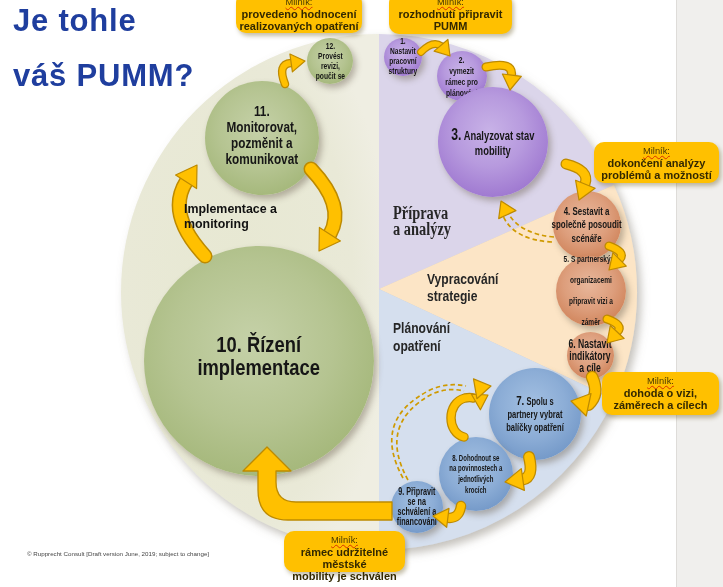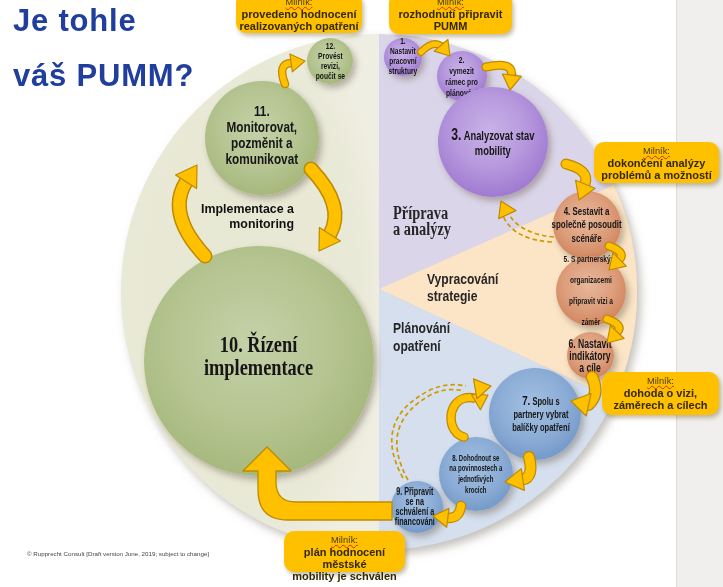"Implementace a" .ph-imp { text-align: right -> left }
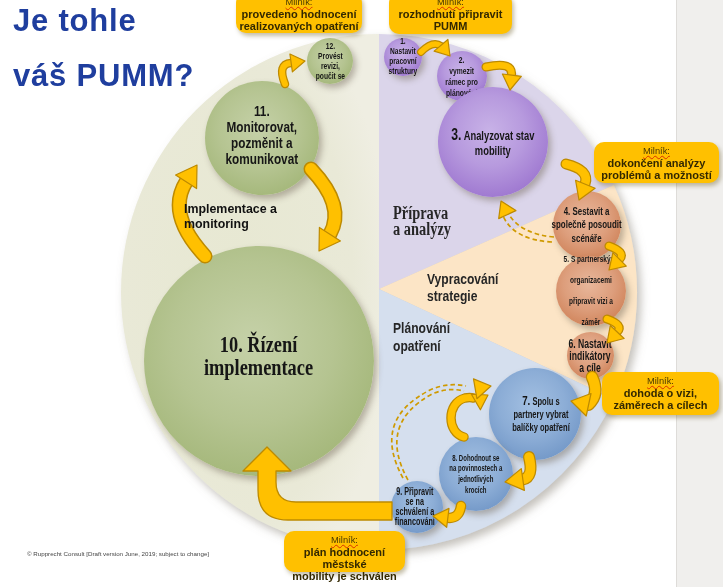"10. Řízení" .s10 { font-family: Liberation Serif, serif -> none }
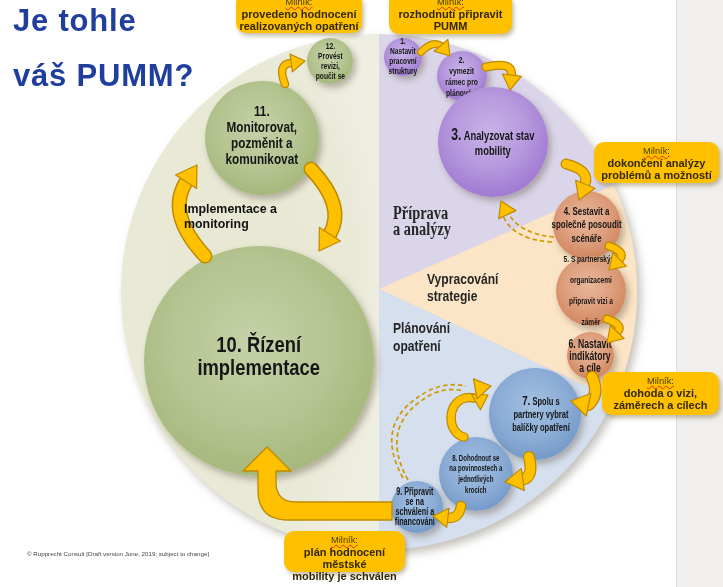"7. Spolu s" .blue { justify-content: flex-end -> none }
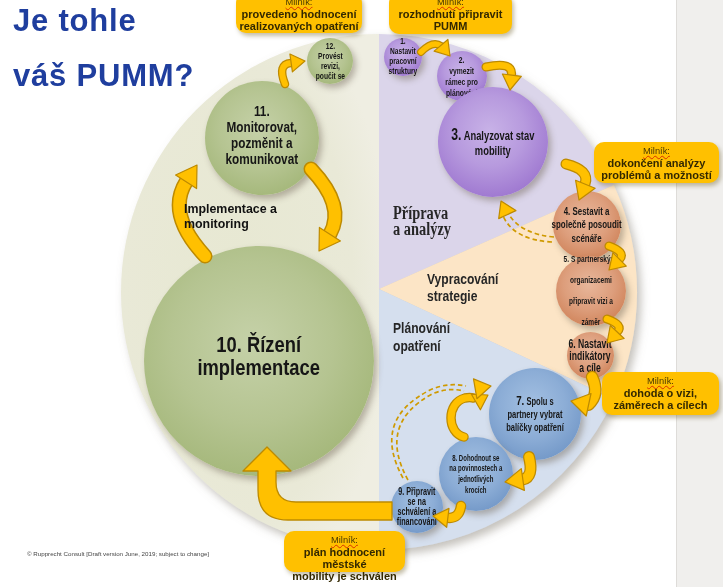"plán hodnocení městské" div.tx { text: plán hodnocení -> rámec udržitelné }
